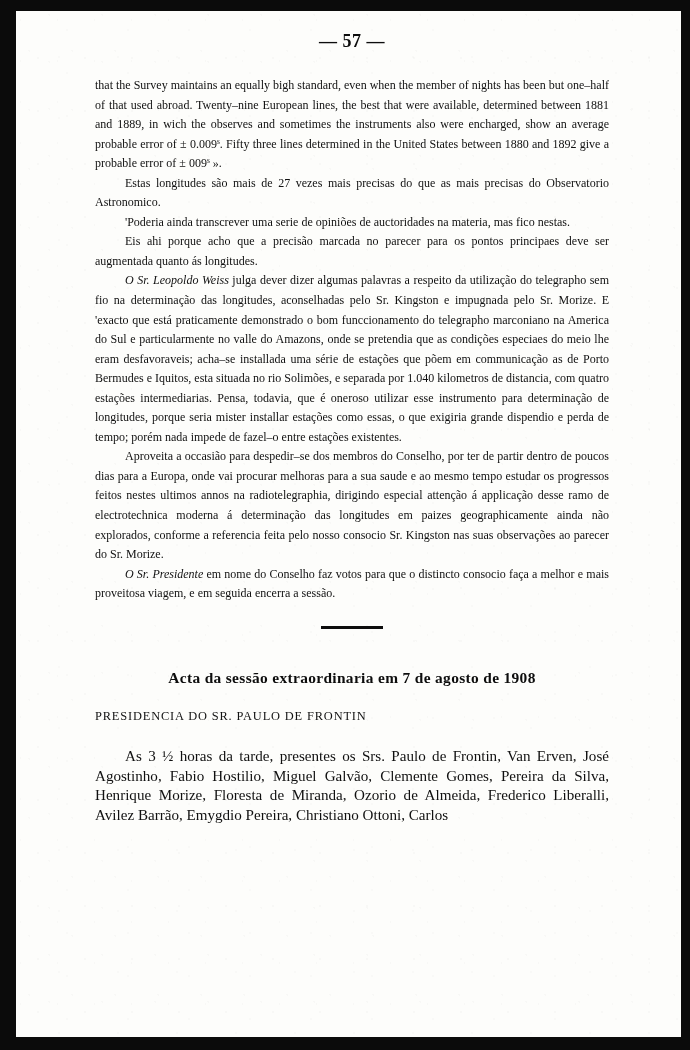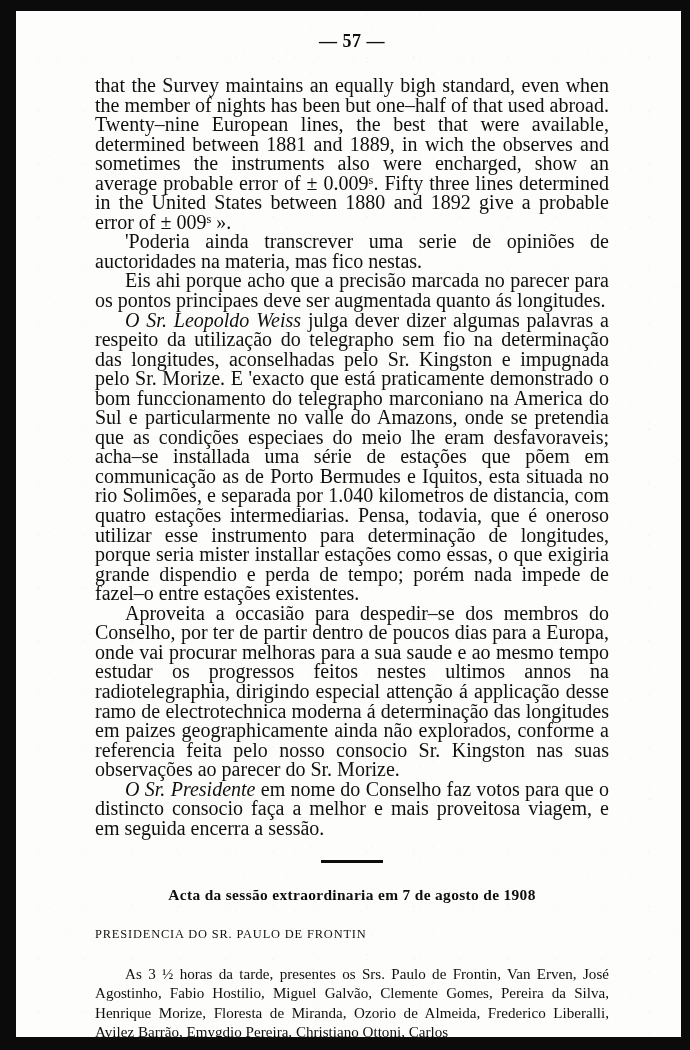"that the Survey maintains an" .body-text { font-size: 20px -> 12px }
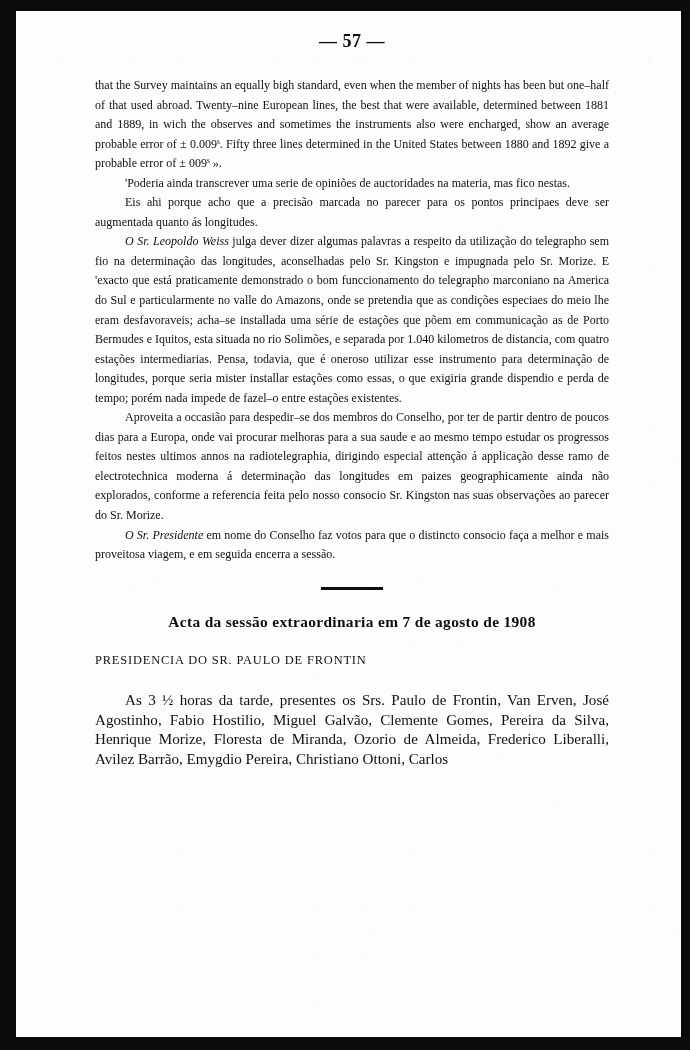"Estas longitudes são mais de" p.para { html: none -> <p>Estas longitudes são mais de 27 vezes mais precisas do que as mais precisas do Observatorio Astronomico.</p> }
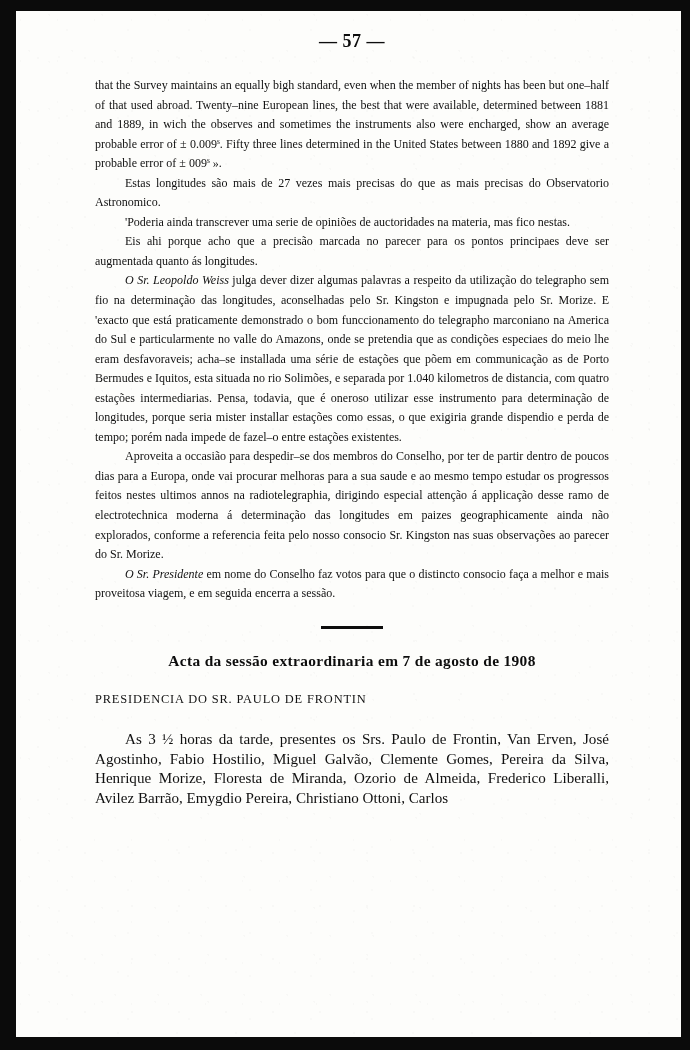"Acta da sessão extraordinaria em" .acta-heading { margin-top: 23px -> 40px }
